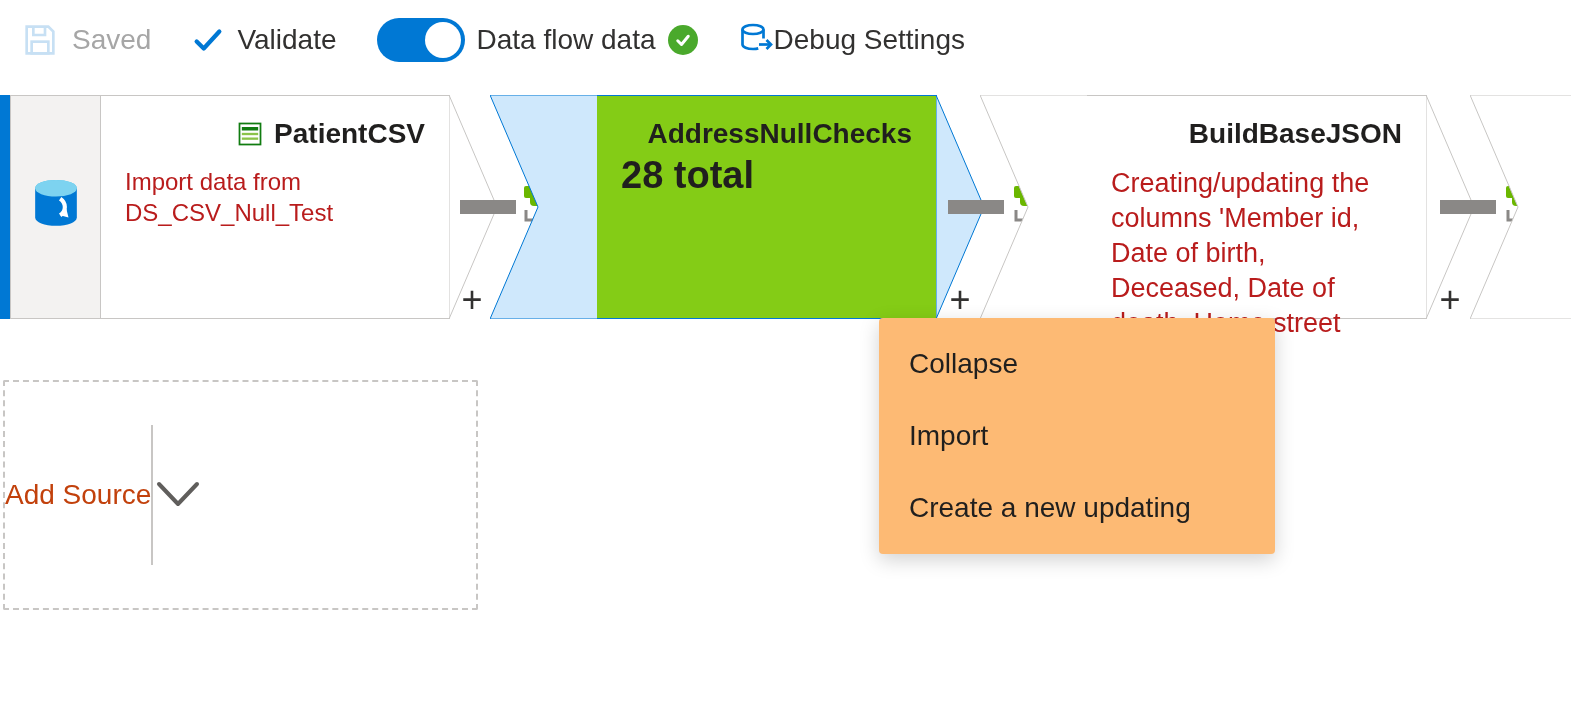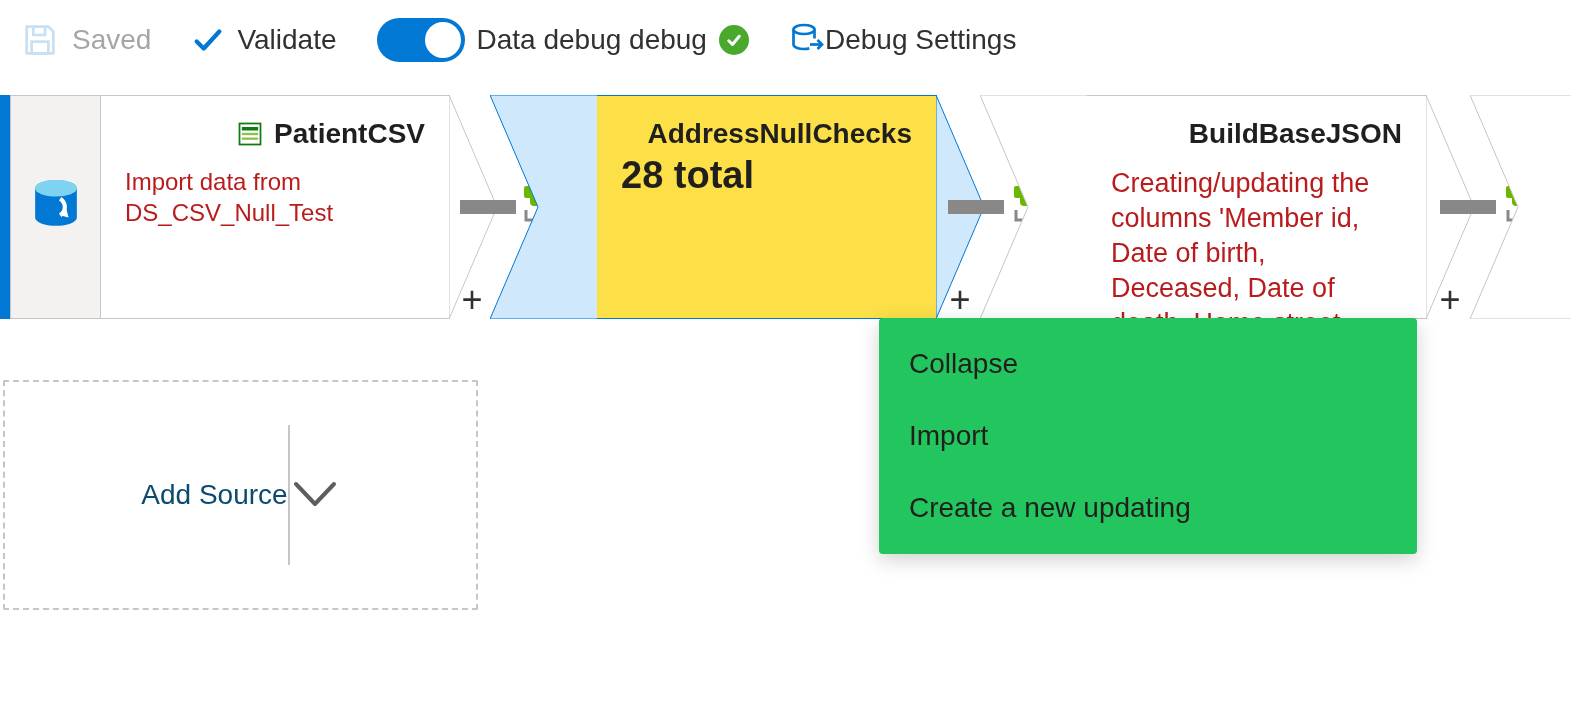"Data debug debug" span { text: debug debug -> flow data }
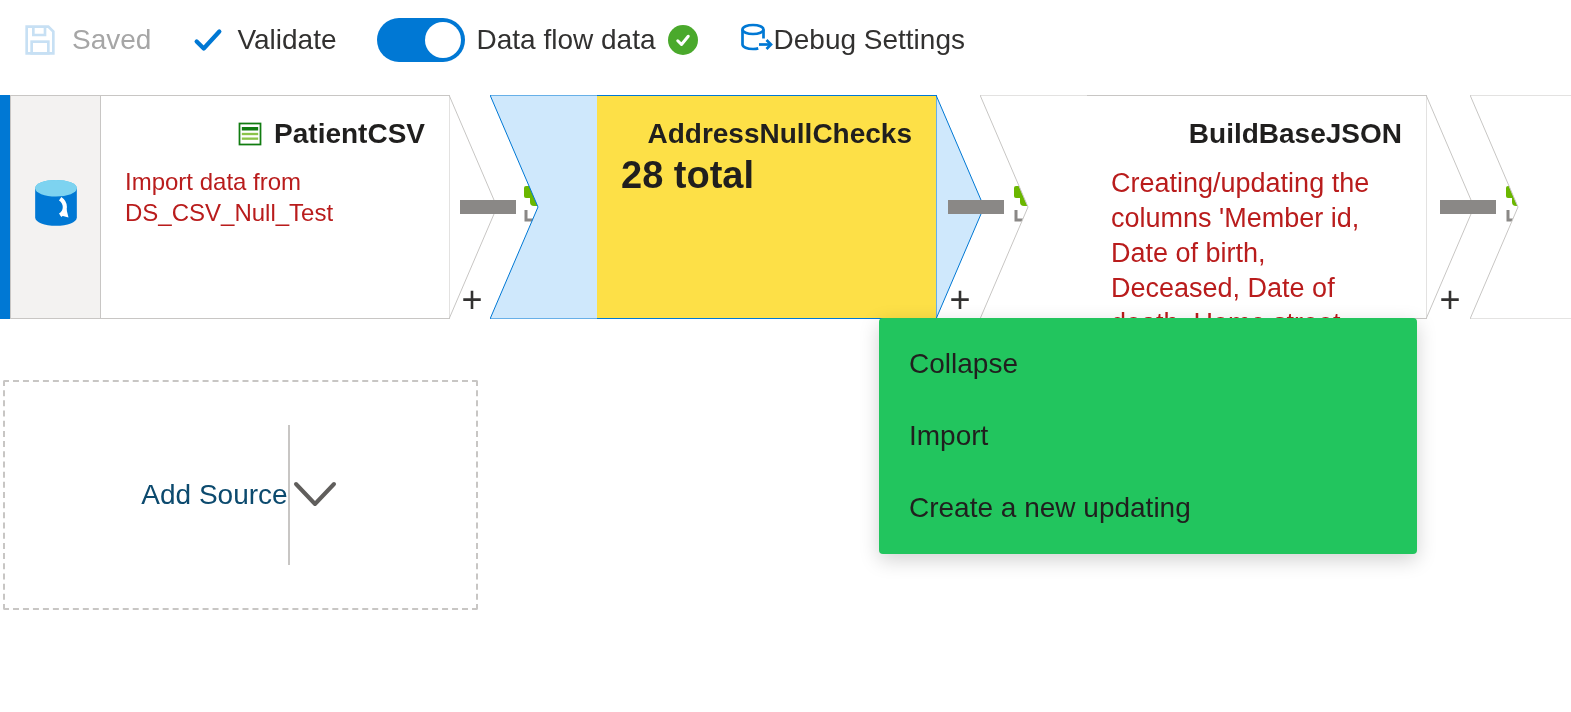"AddressNullChecks" .node.selected { background: #fde047 -> #84cc16 }
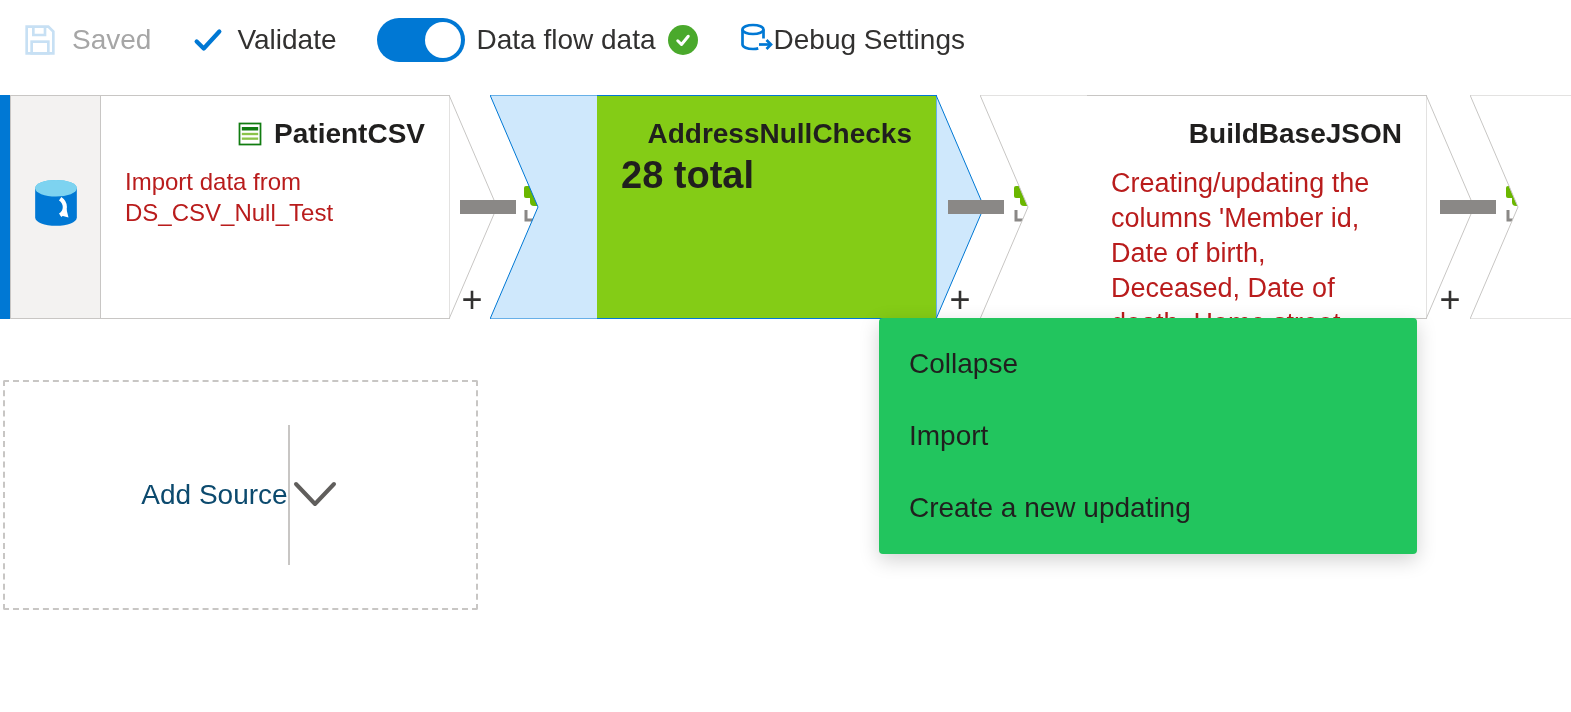"Collapse" .ctx { background: #22c55e -> #fdba74; width: 538px -> 396px }
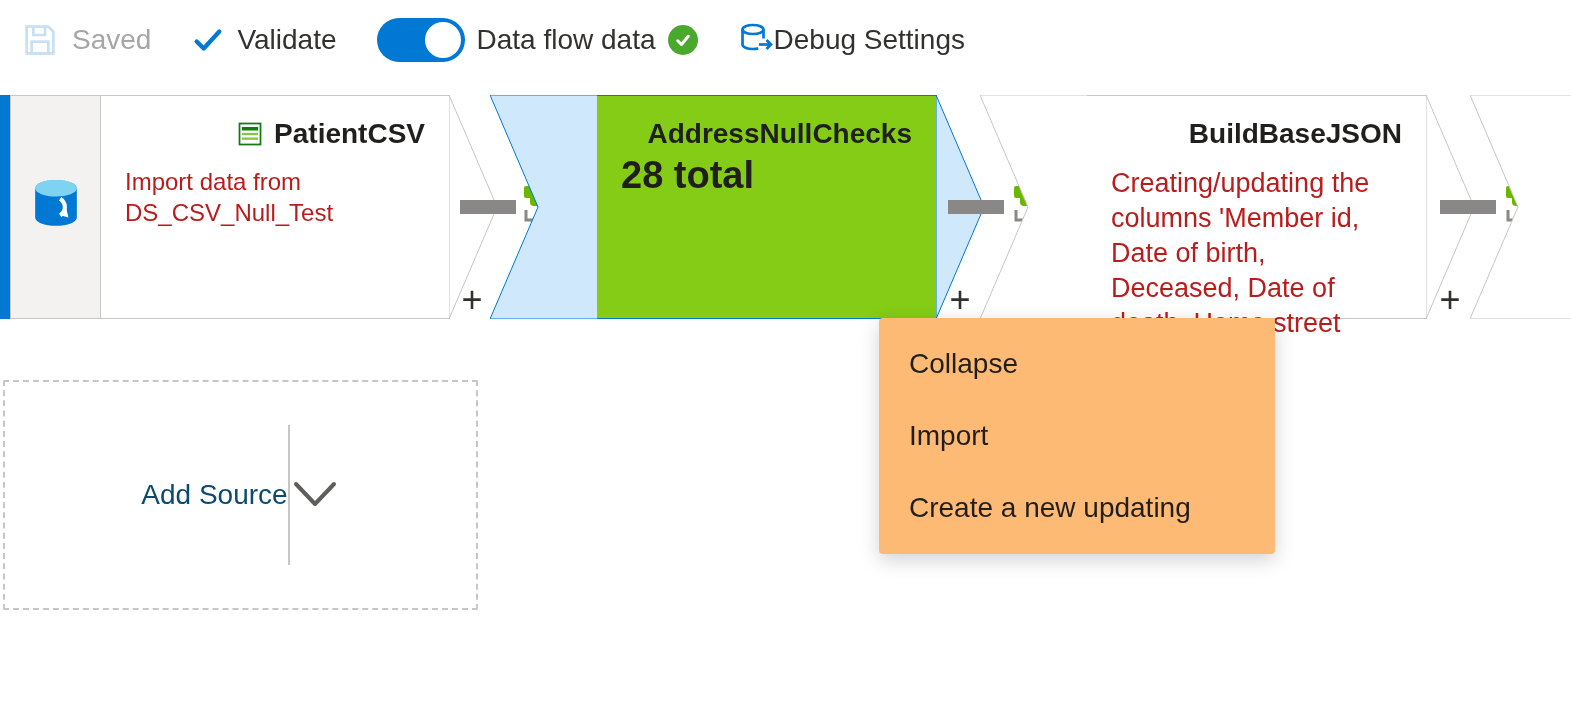"Add Source" .add-source { color: #0c4a6e -> #c2410c; justify-content: center -> flex-start }
